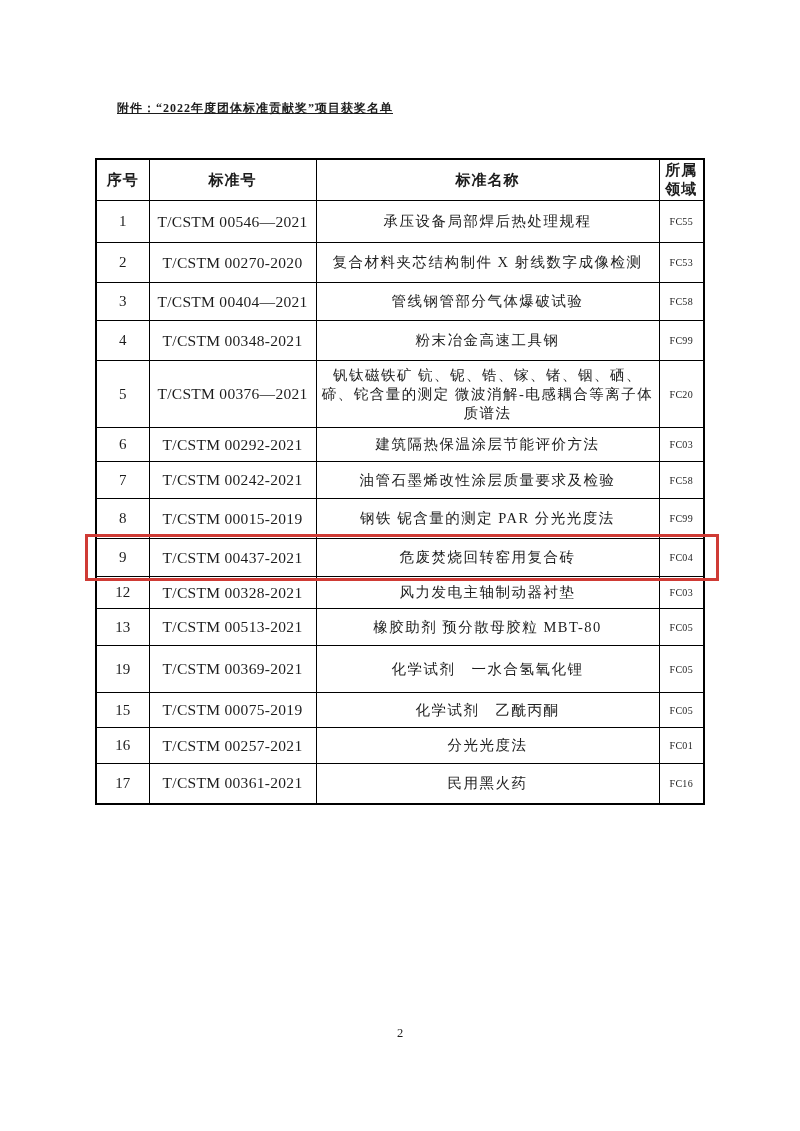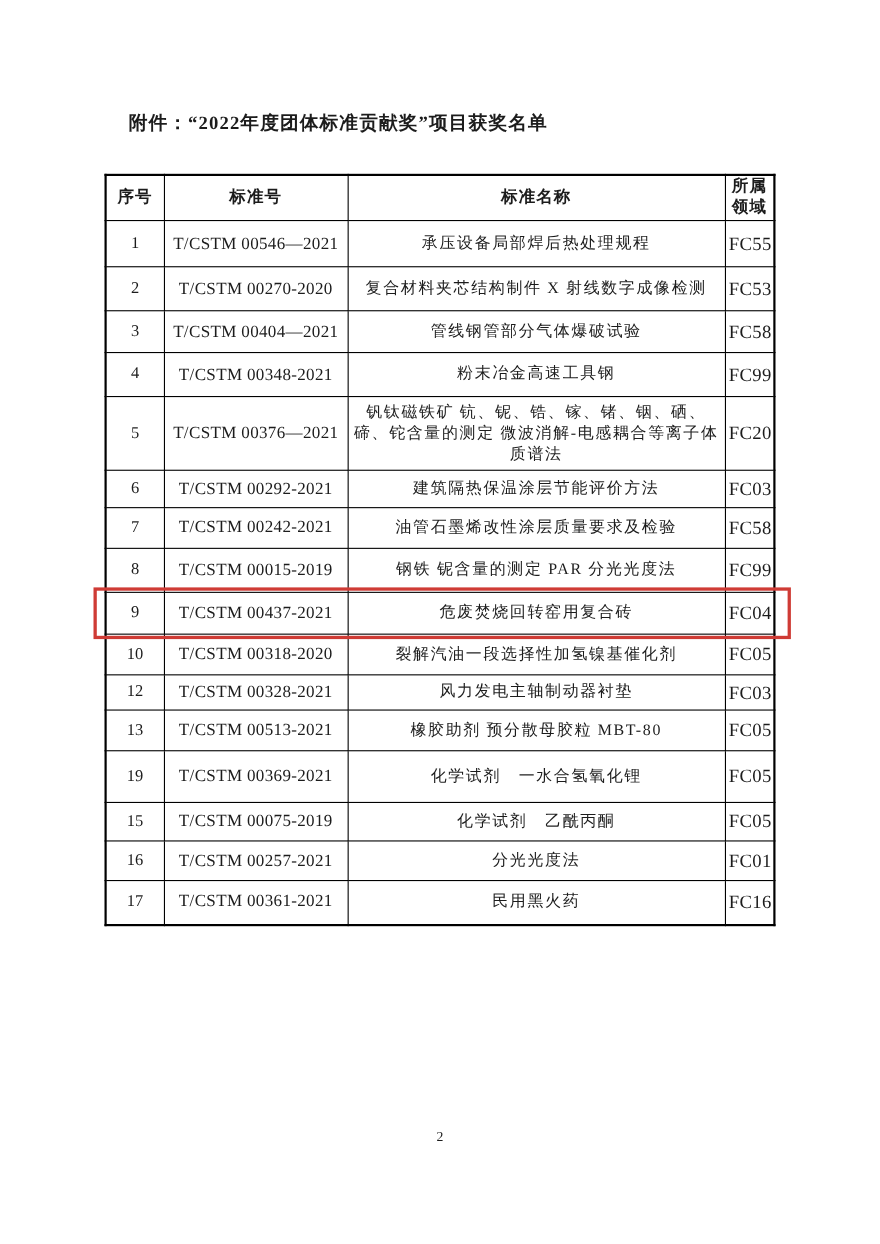"附件：“2022年度团体标准贡献奖”项目获奖名单" .doc-title { font-size: 17px -> 12px; text-decoration: none -> underline }
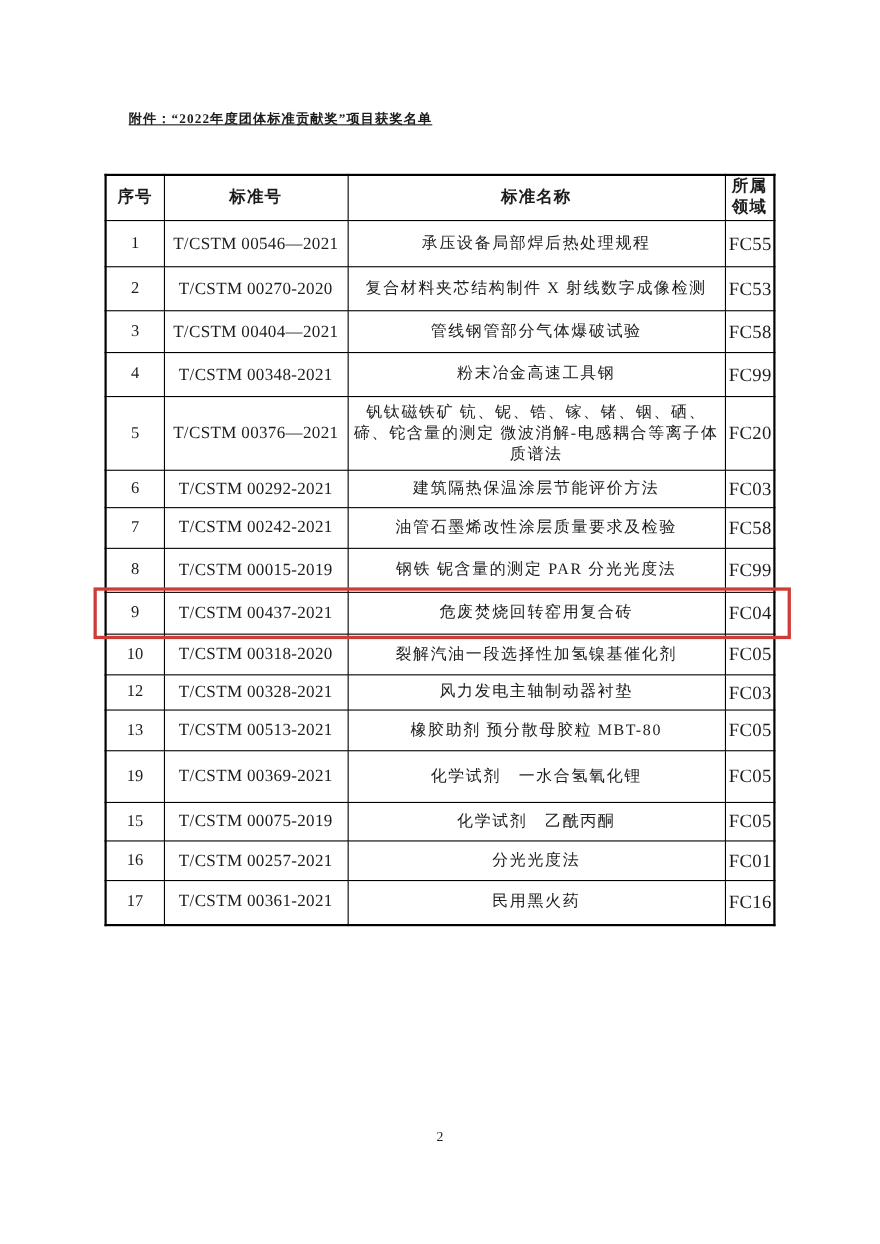"FC55" td.col-field { font-size: 17px -> 10px }
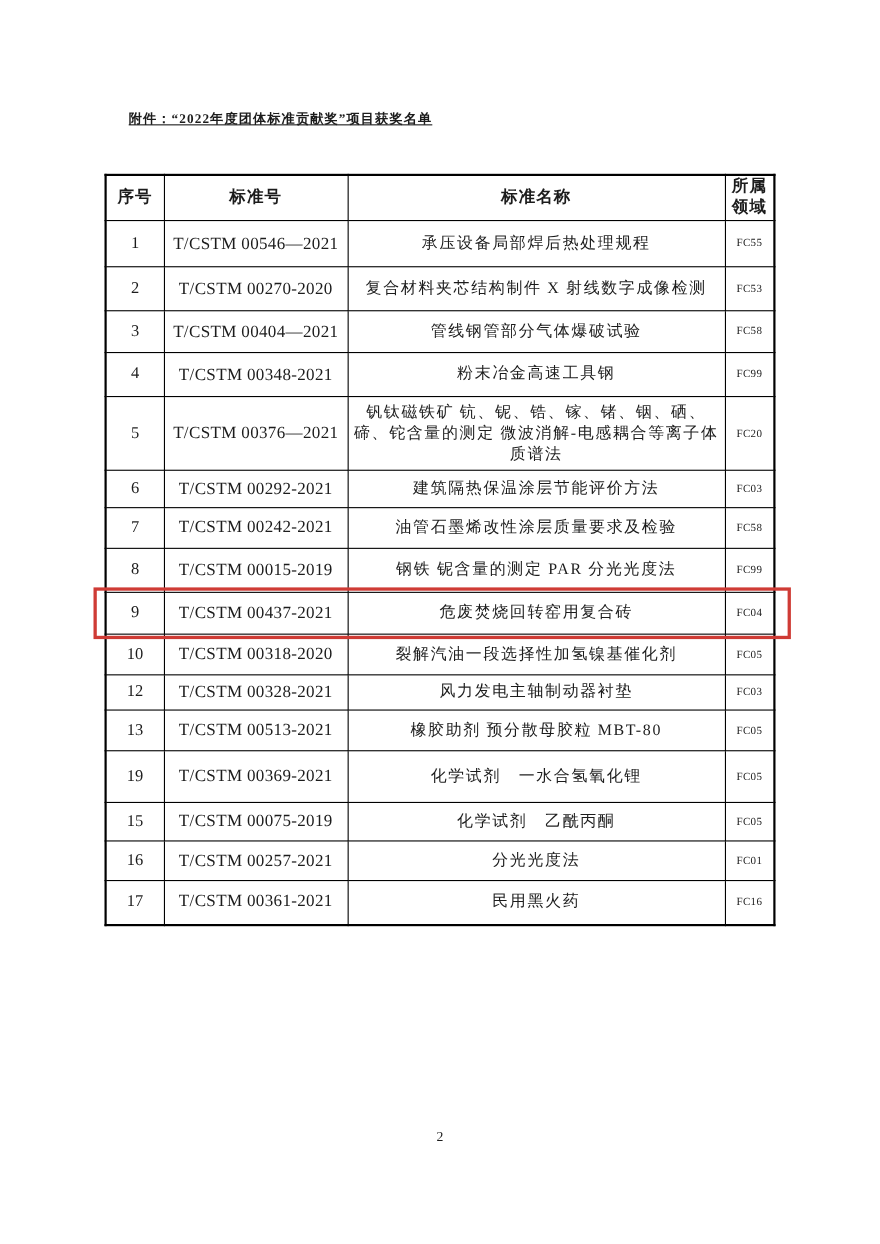"10" tr { html: <tr> <td>10</td> <td>T/CSTM 00318-2020</td> <td>裂解汽油一段选择性加氢镍基催化剂</td> <td>FC05</td> </tr> -> none }
